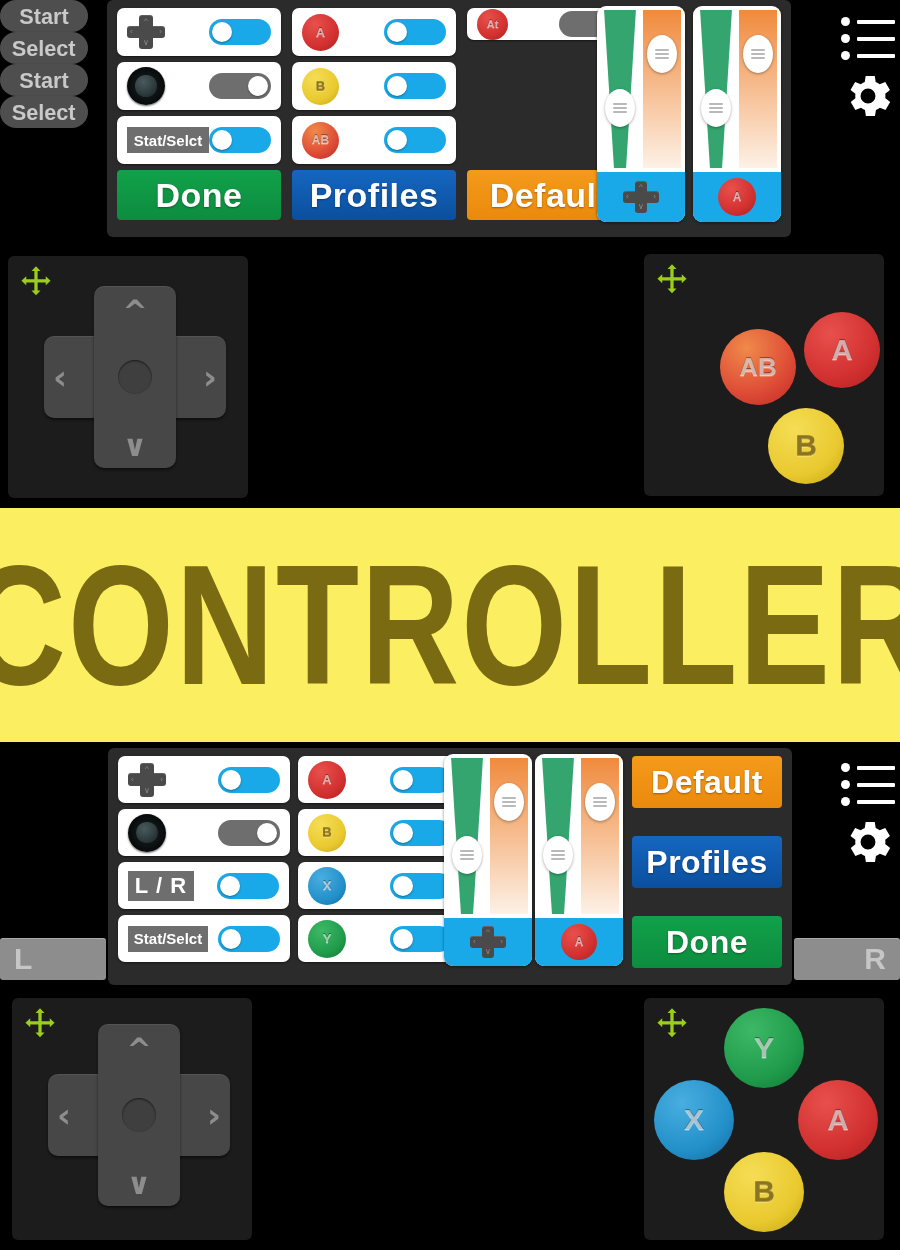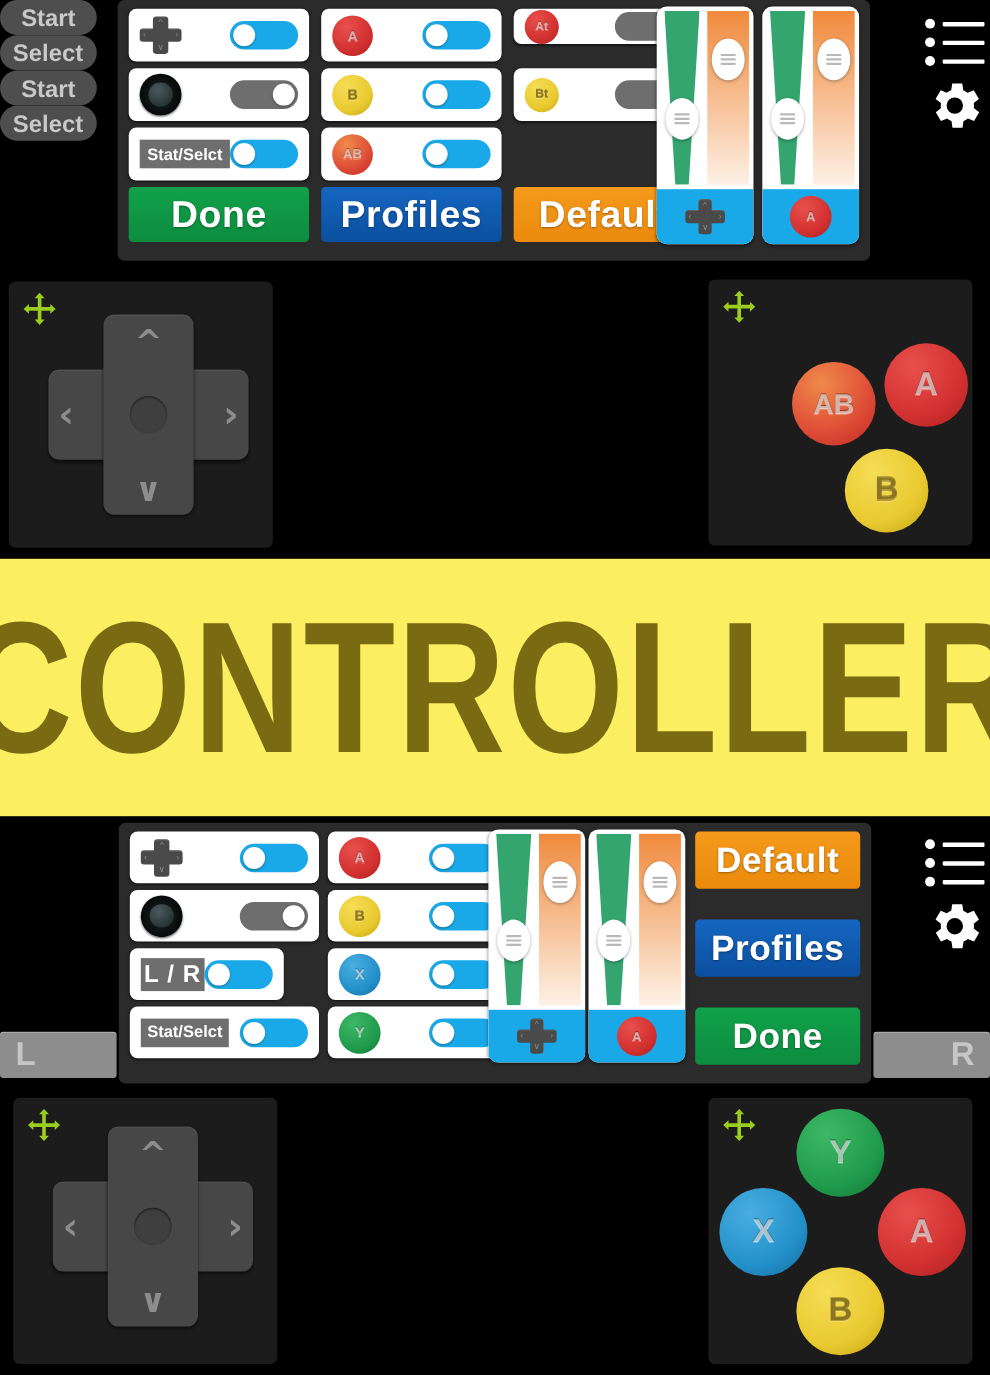"Bt" div.card { html: <div> <div> <span>Bt</span> </div> <div> <div></div> </div> </div> -> none }
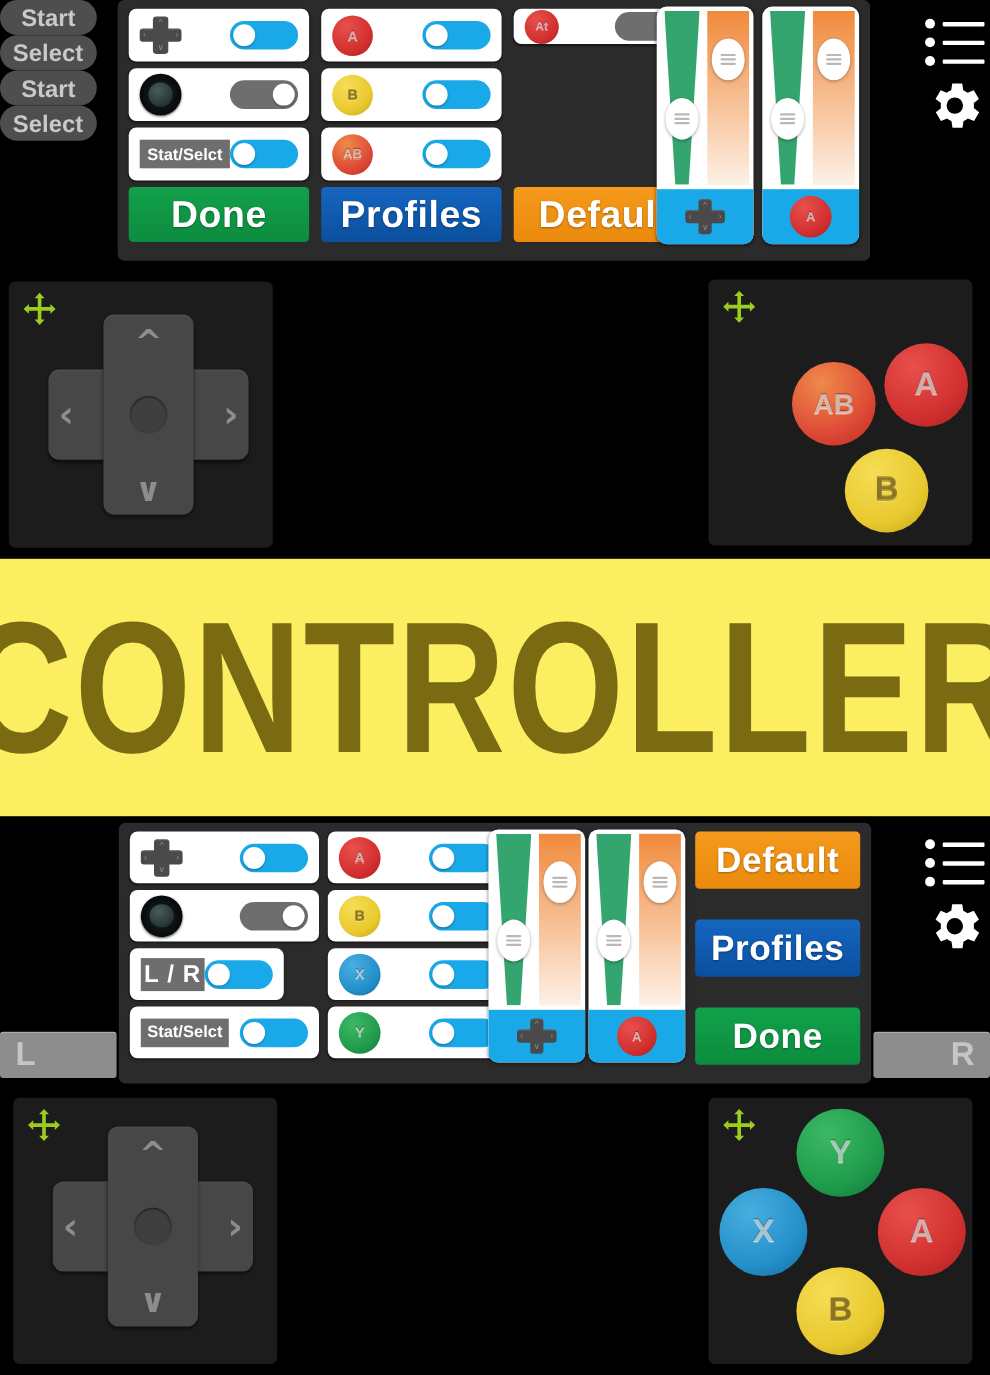"L / R" div.card { width: 140px -> 171px }
